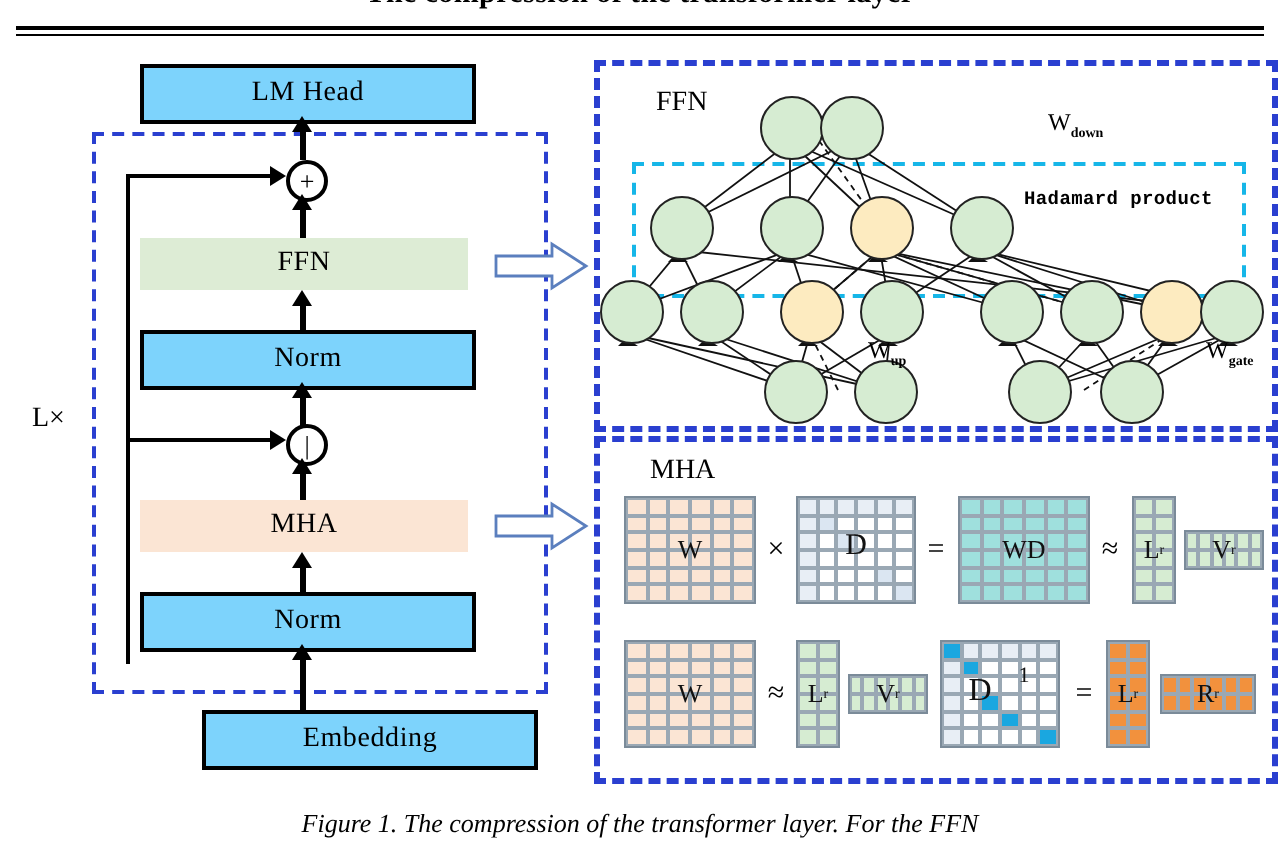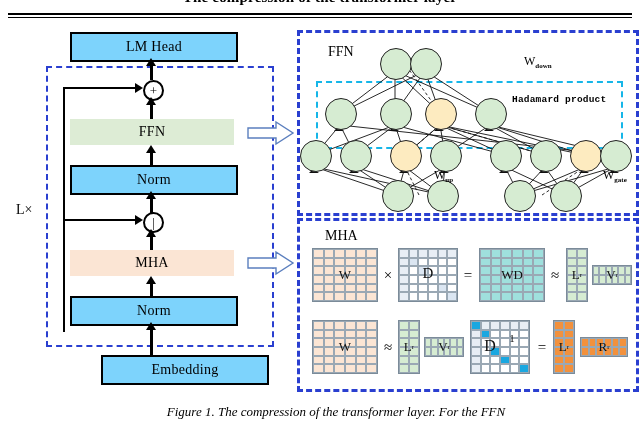"Figure 1. The compression of" .capclip { left: 16px -> 0 }
